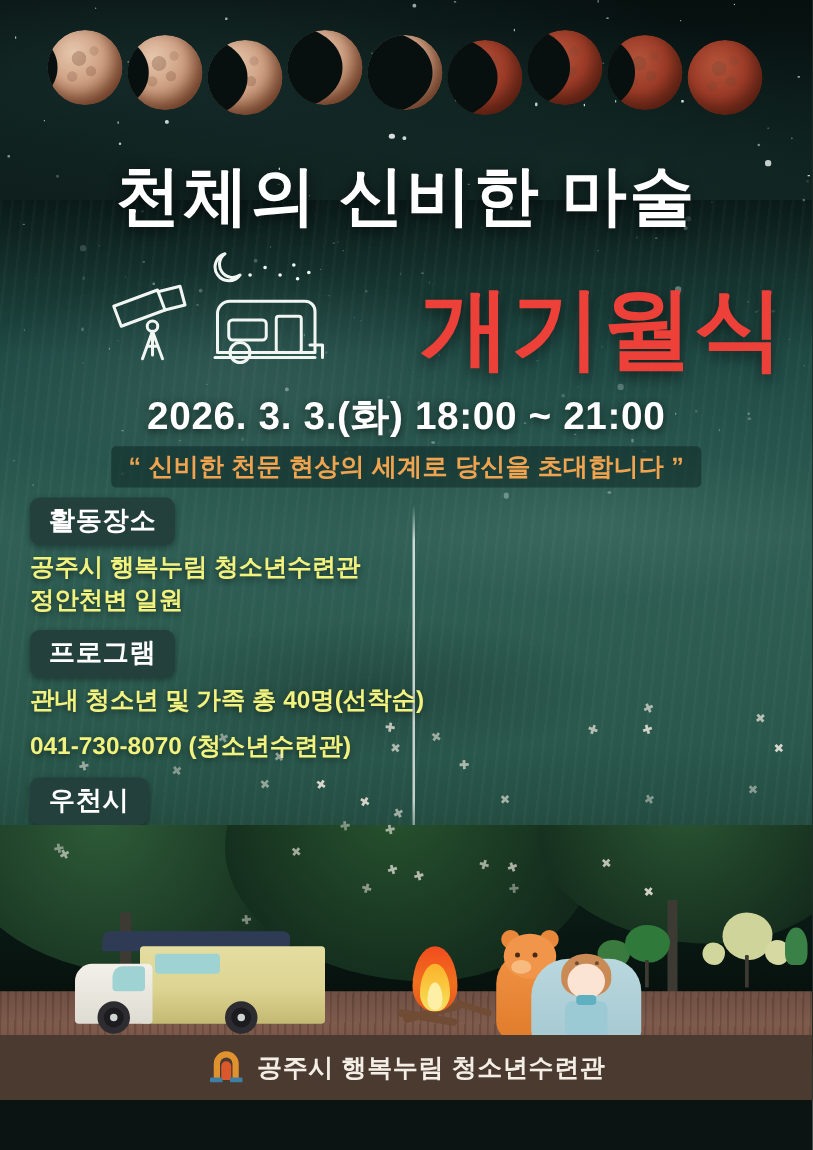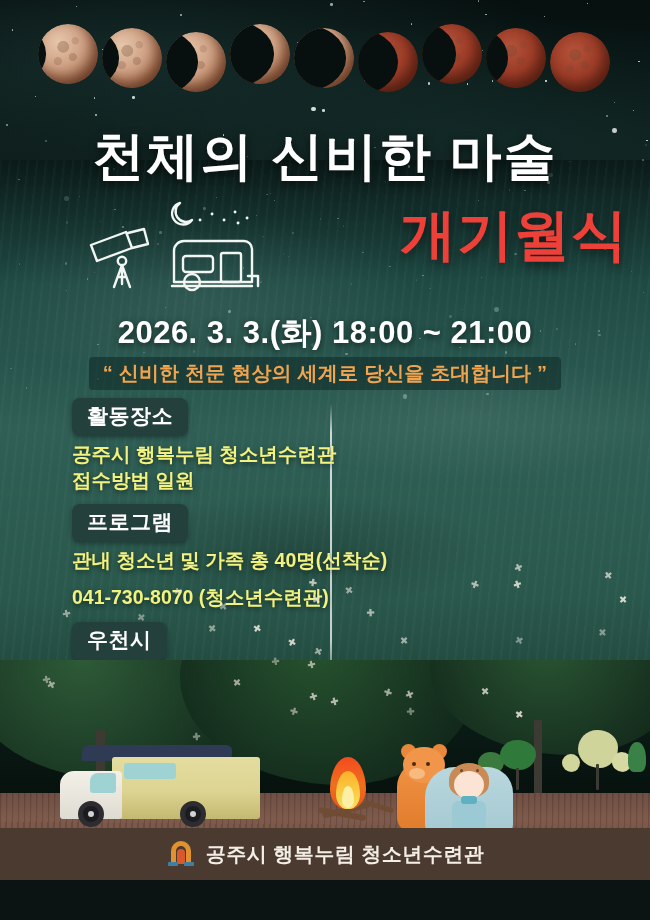"개기월식" .title-sub { font-size: 56px -> 72px; top: 198px -> 215px }
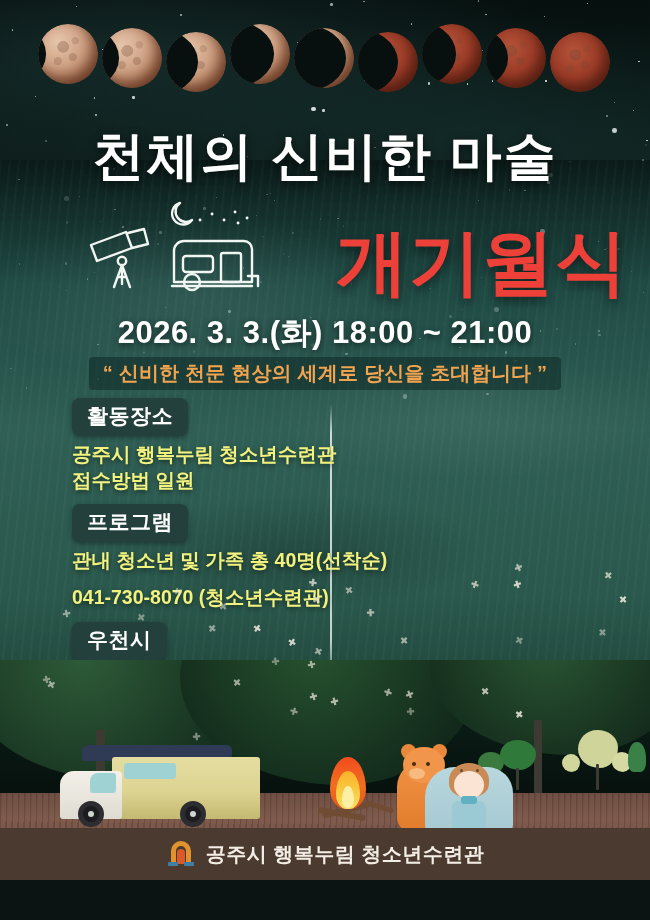"활동장소" .sec { margin-left: 48px -> none }
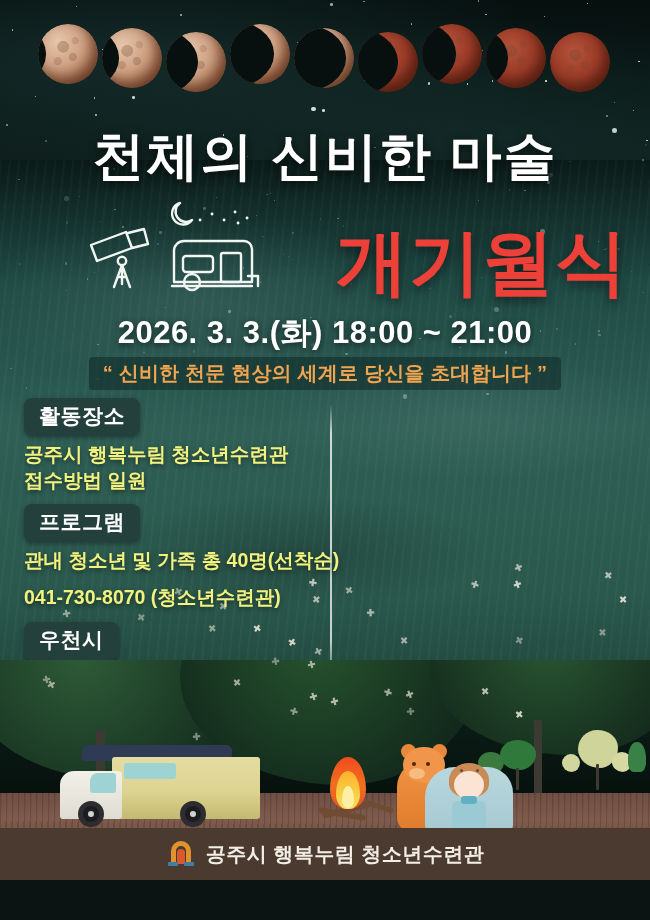"접수방법 일원" div.ln { text: 접수방법 -> 정안천변 }
